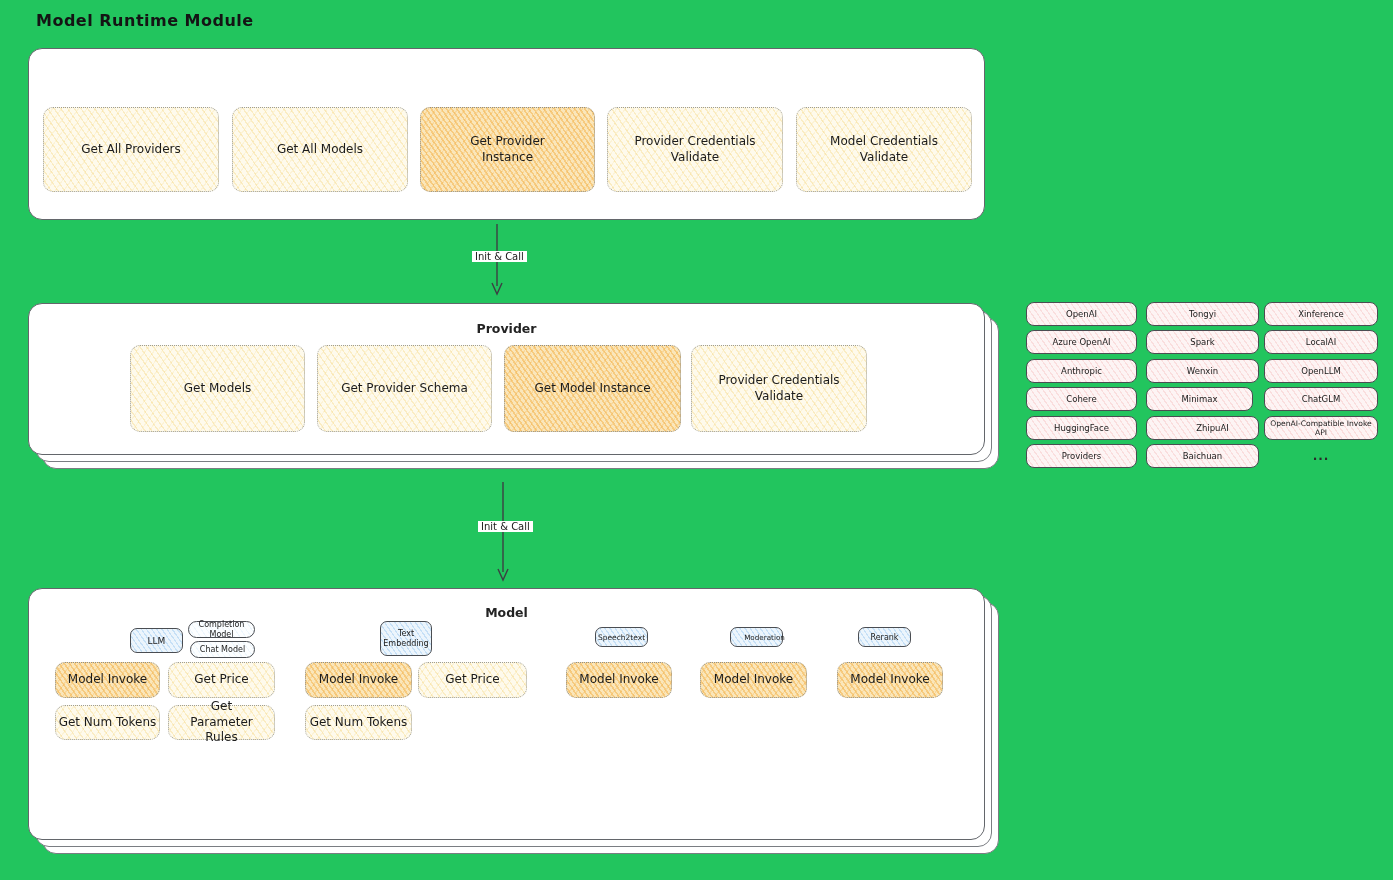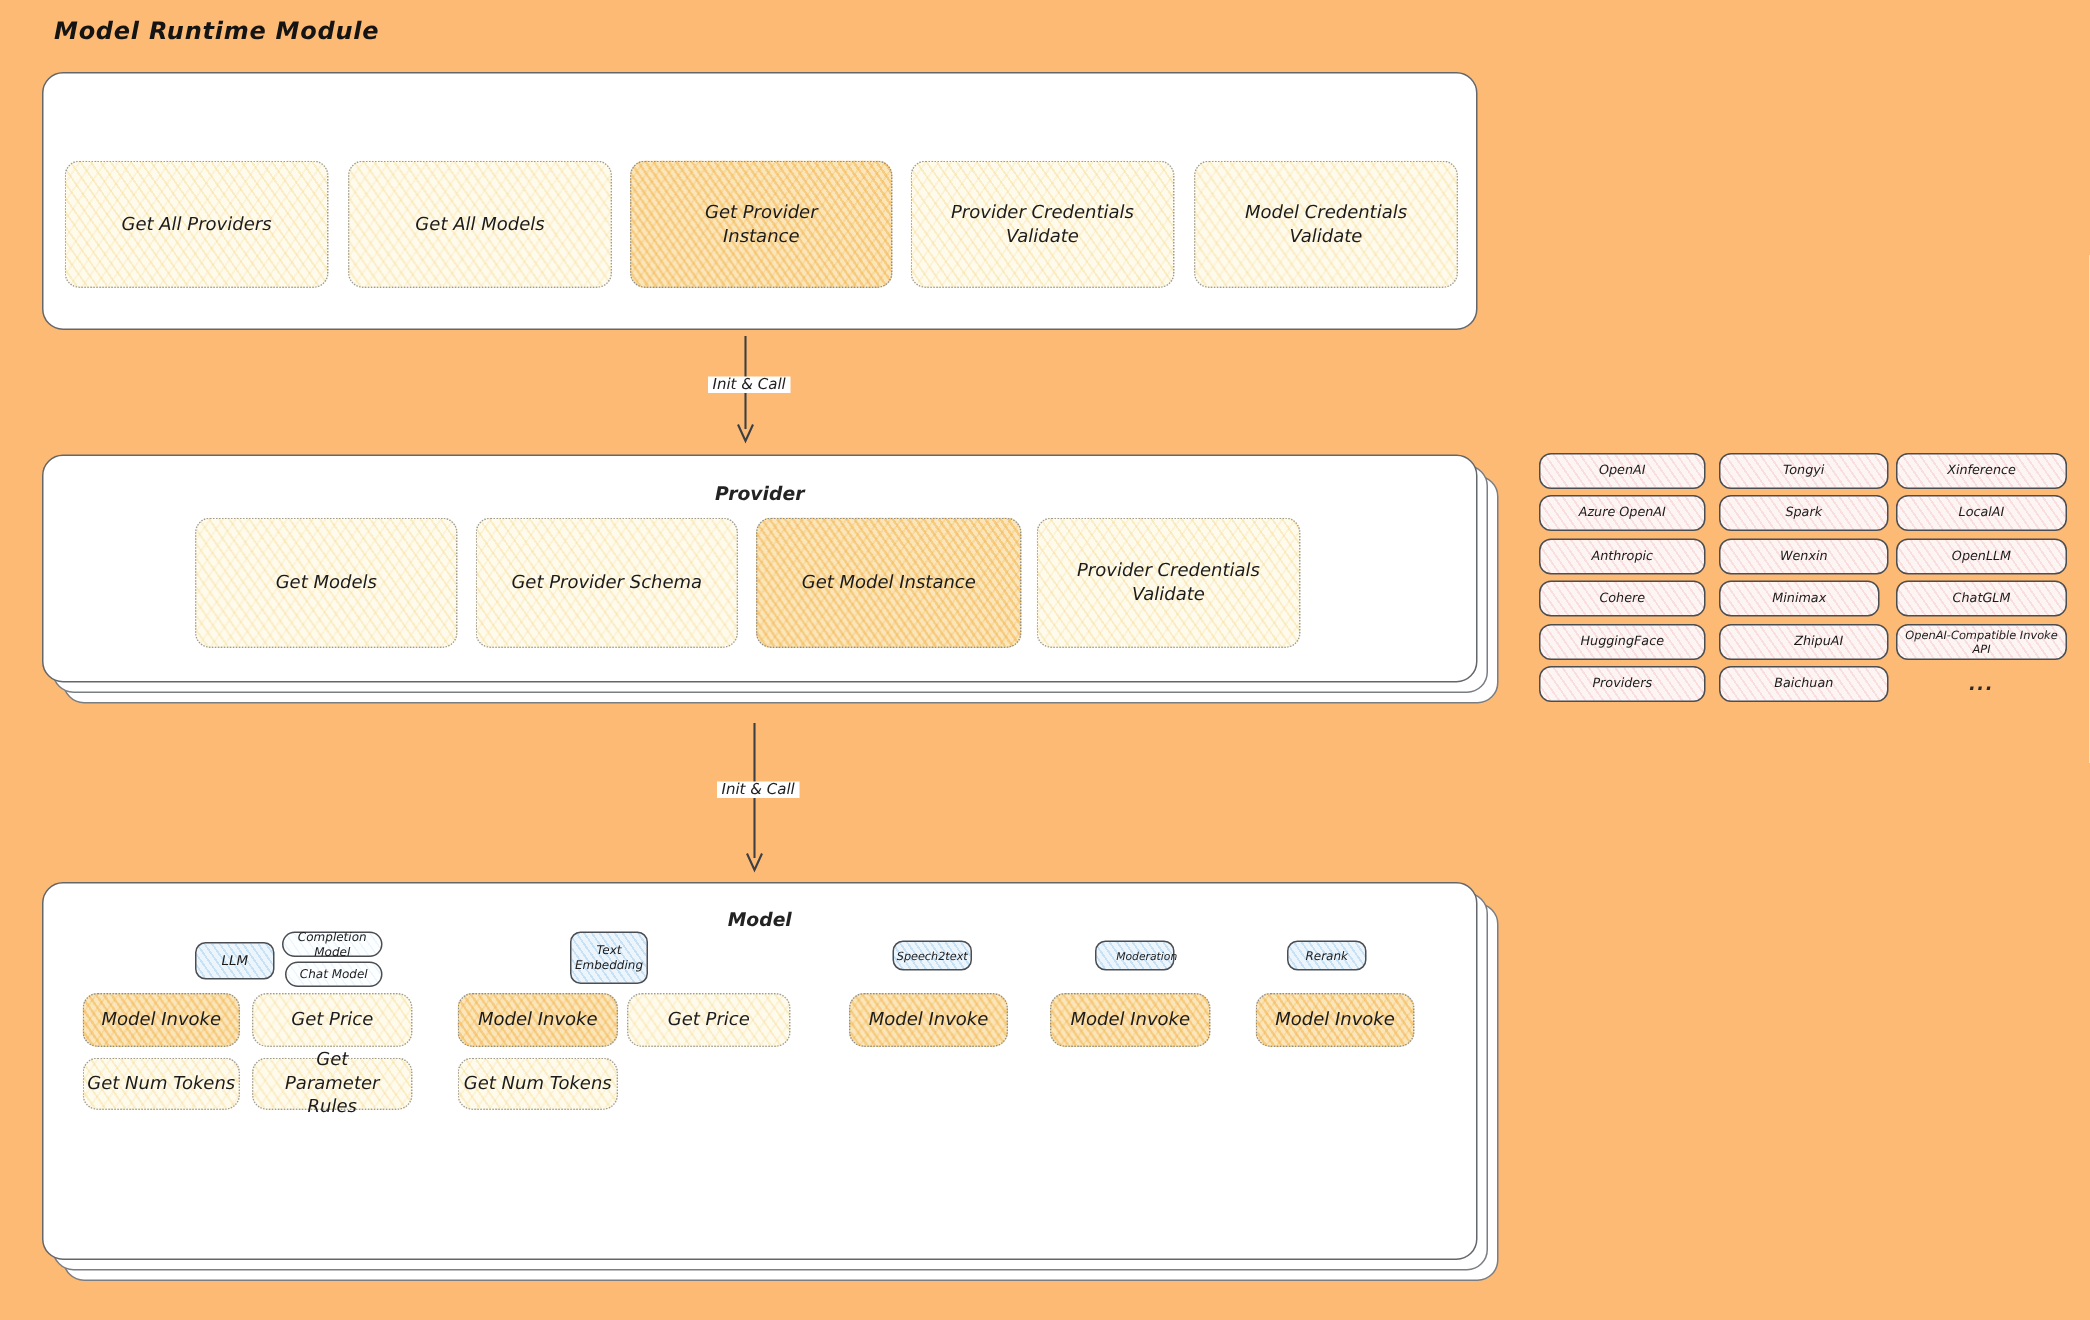"Model Runtime Module" .stage { background: #fdba74 -> #22c55e; font-style: italic -> none }
